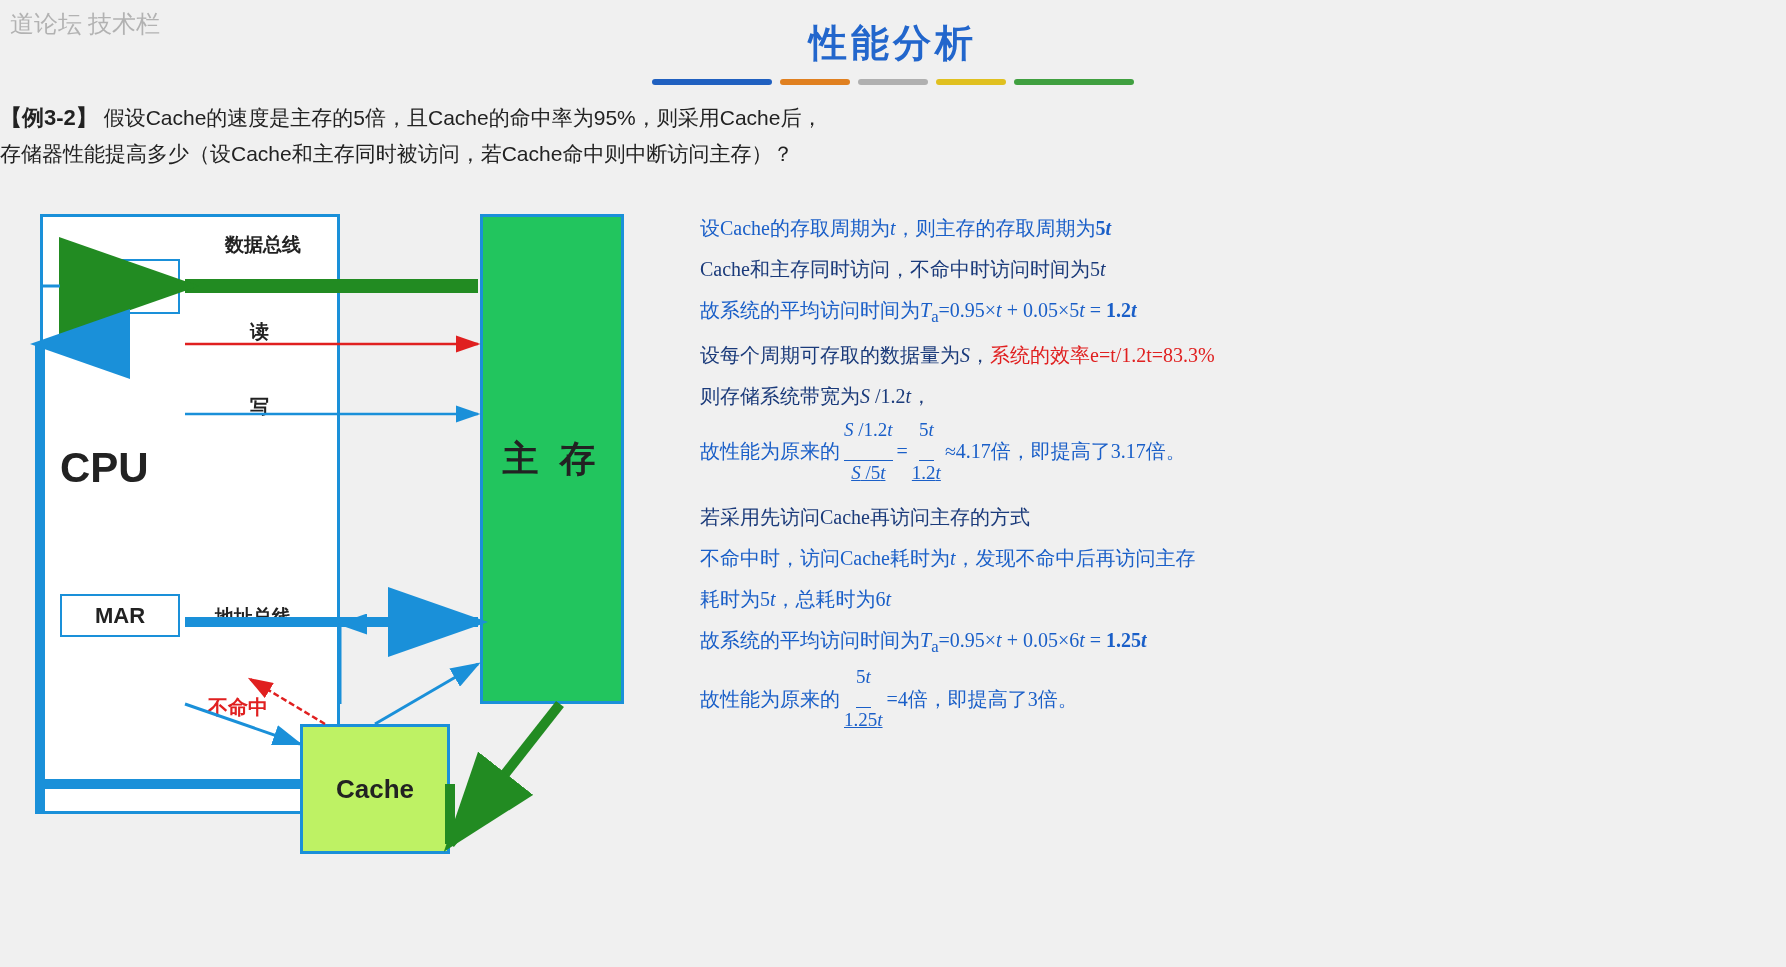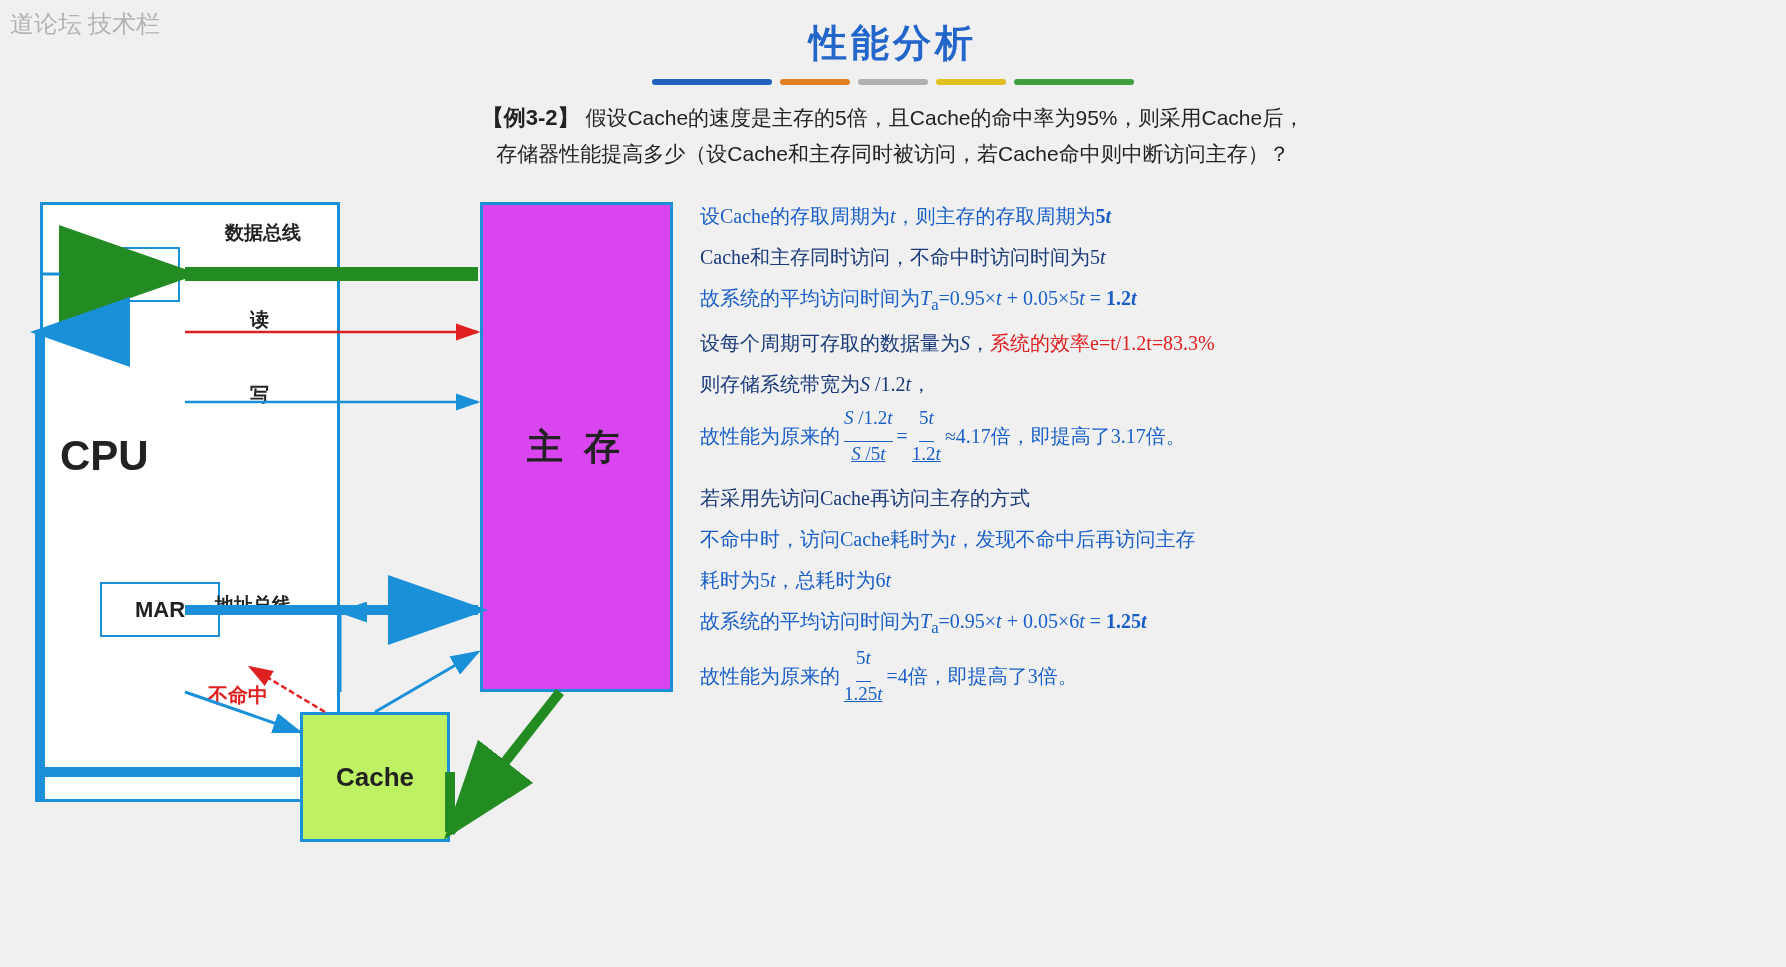"【例3-2】" .question-box { margin-bottom: 20px -> 32px; text-align: center -> none }
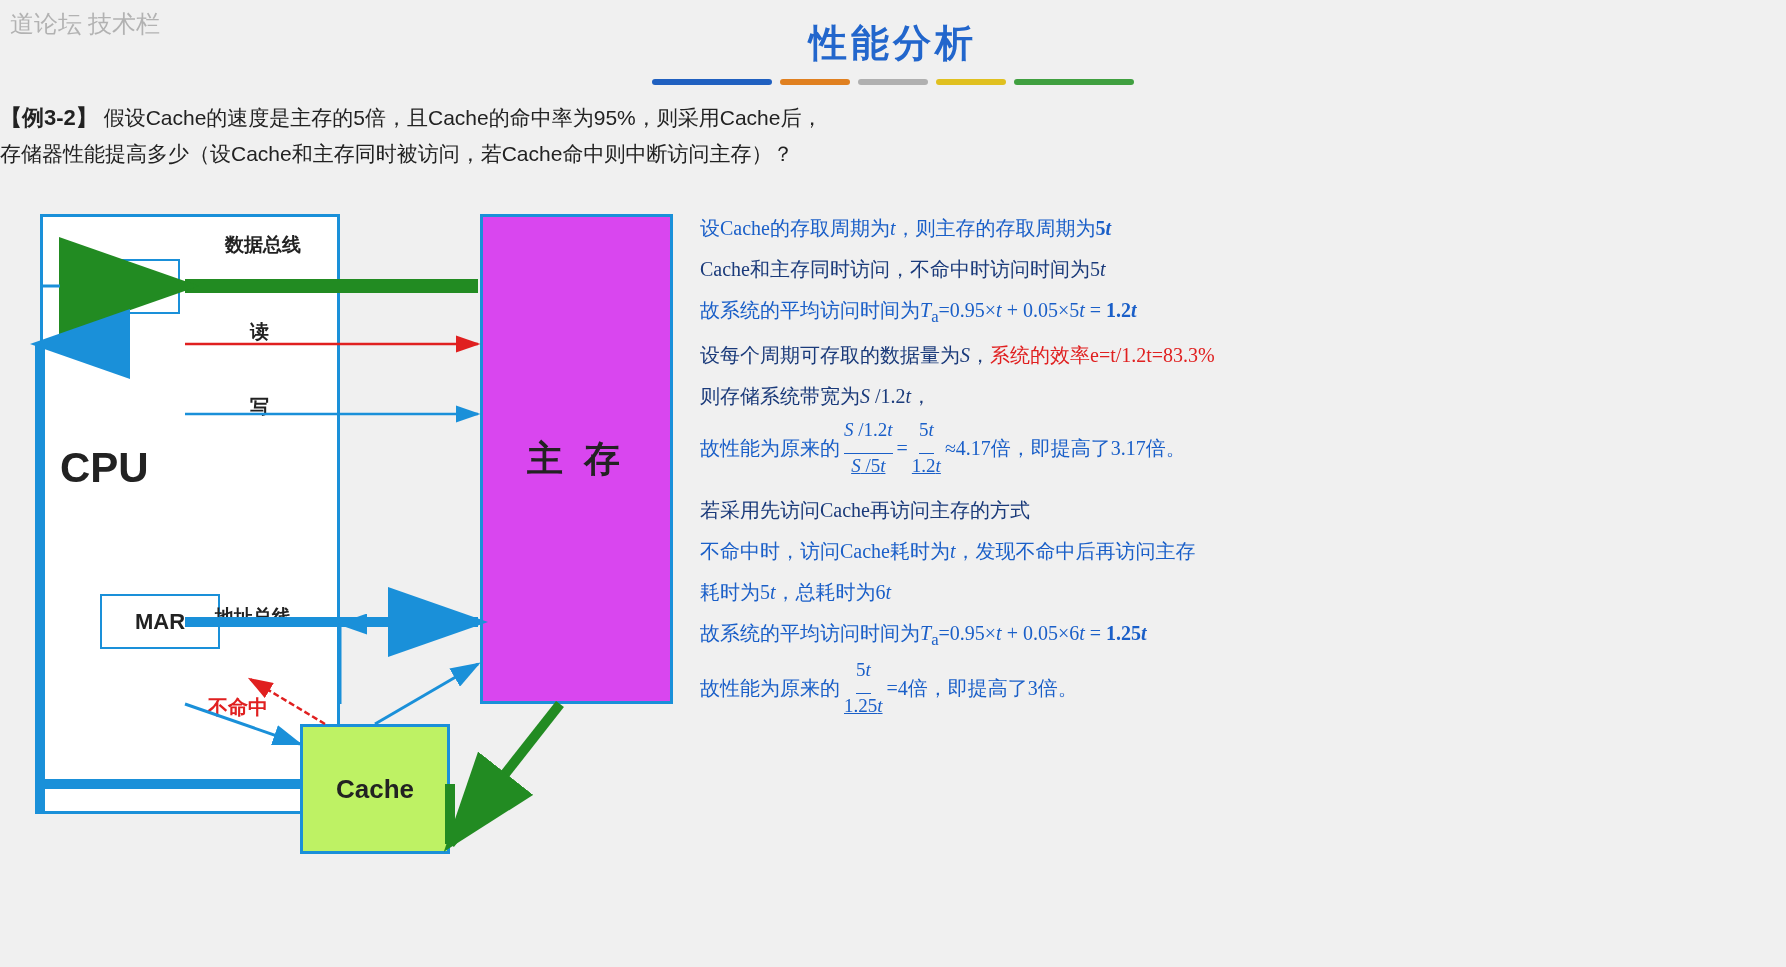"S /1.2t" .formula .numer { padding-bottom: 11px -> 18px }
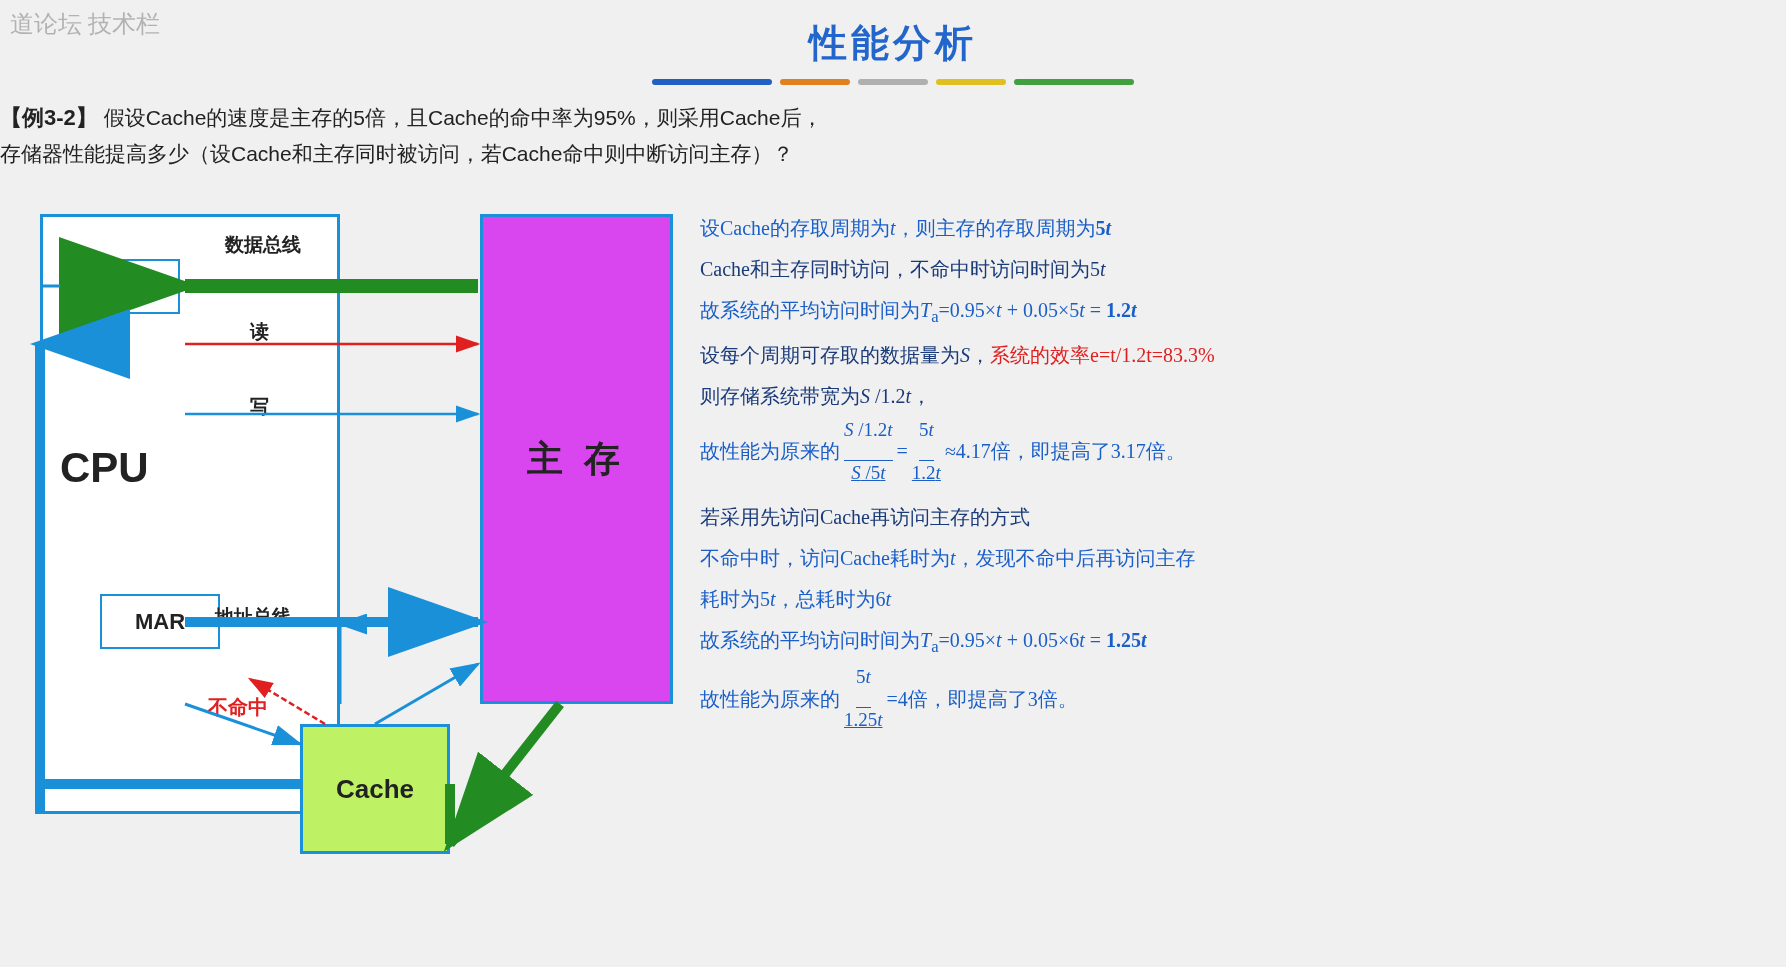"主 存" .main-memory { background: #d946ef -> #22c55e; width: 193px -> 144px }
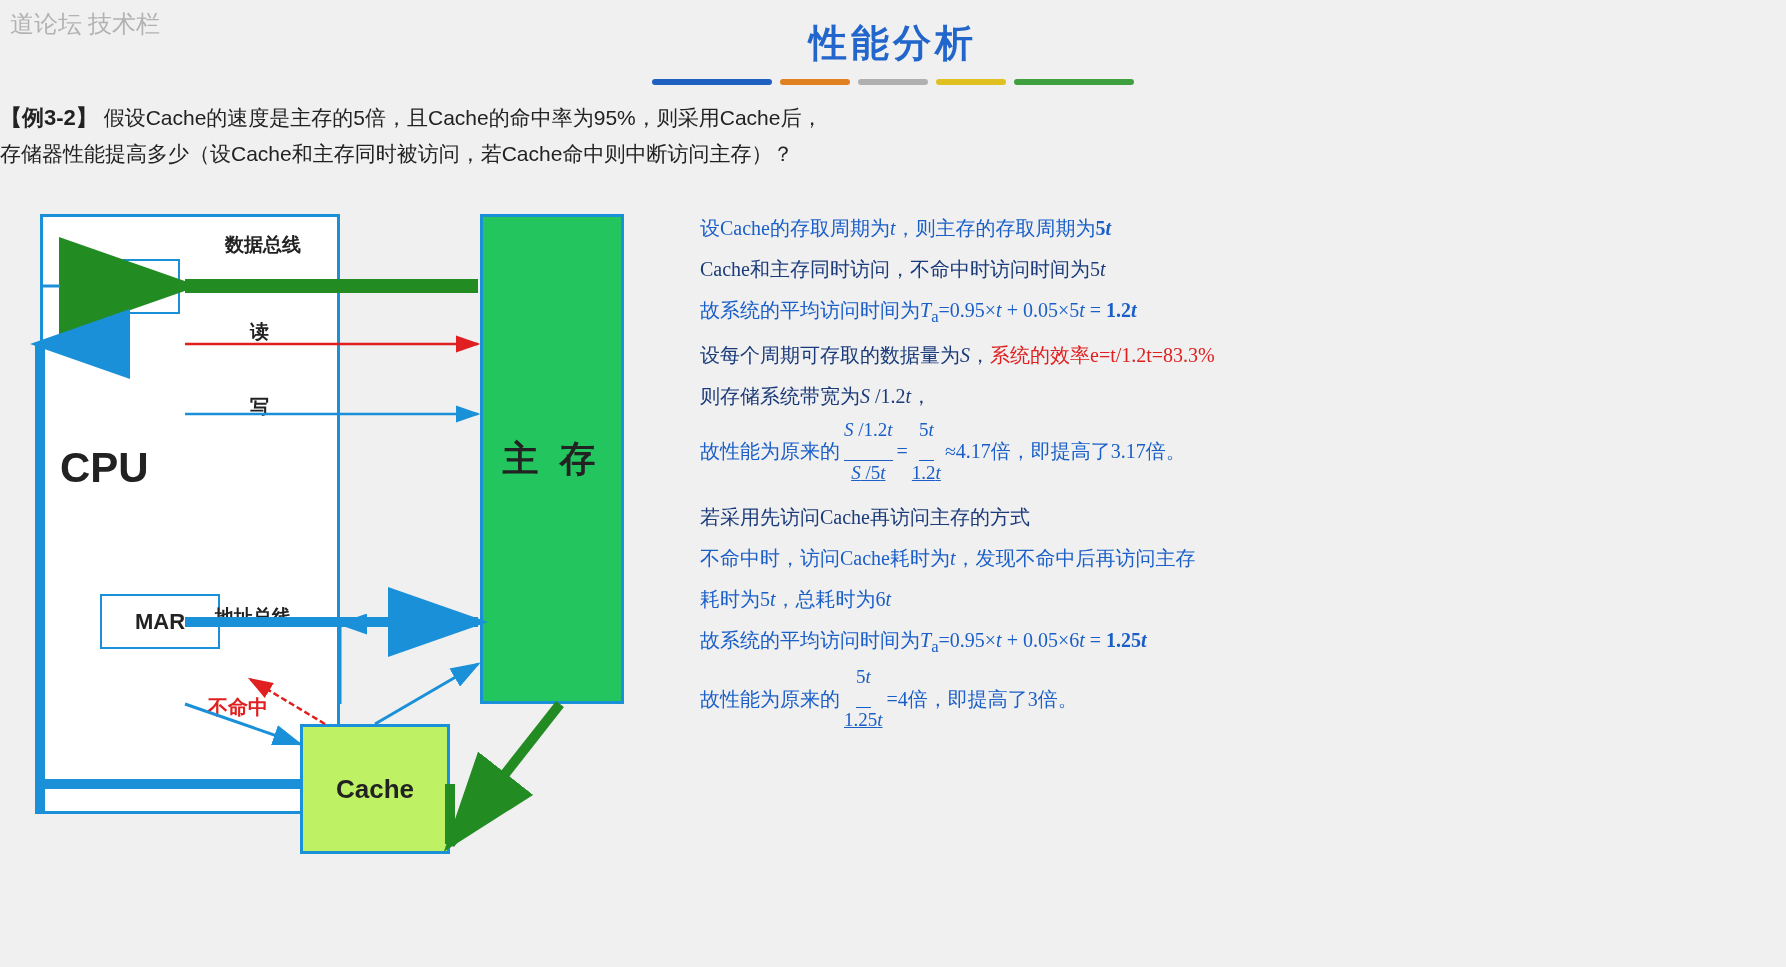"MAR" .mar-box { height: 55px -> 43px; margin-left: 40px -> none }
